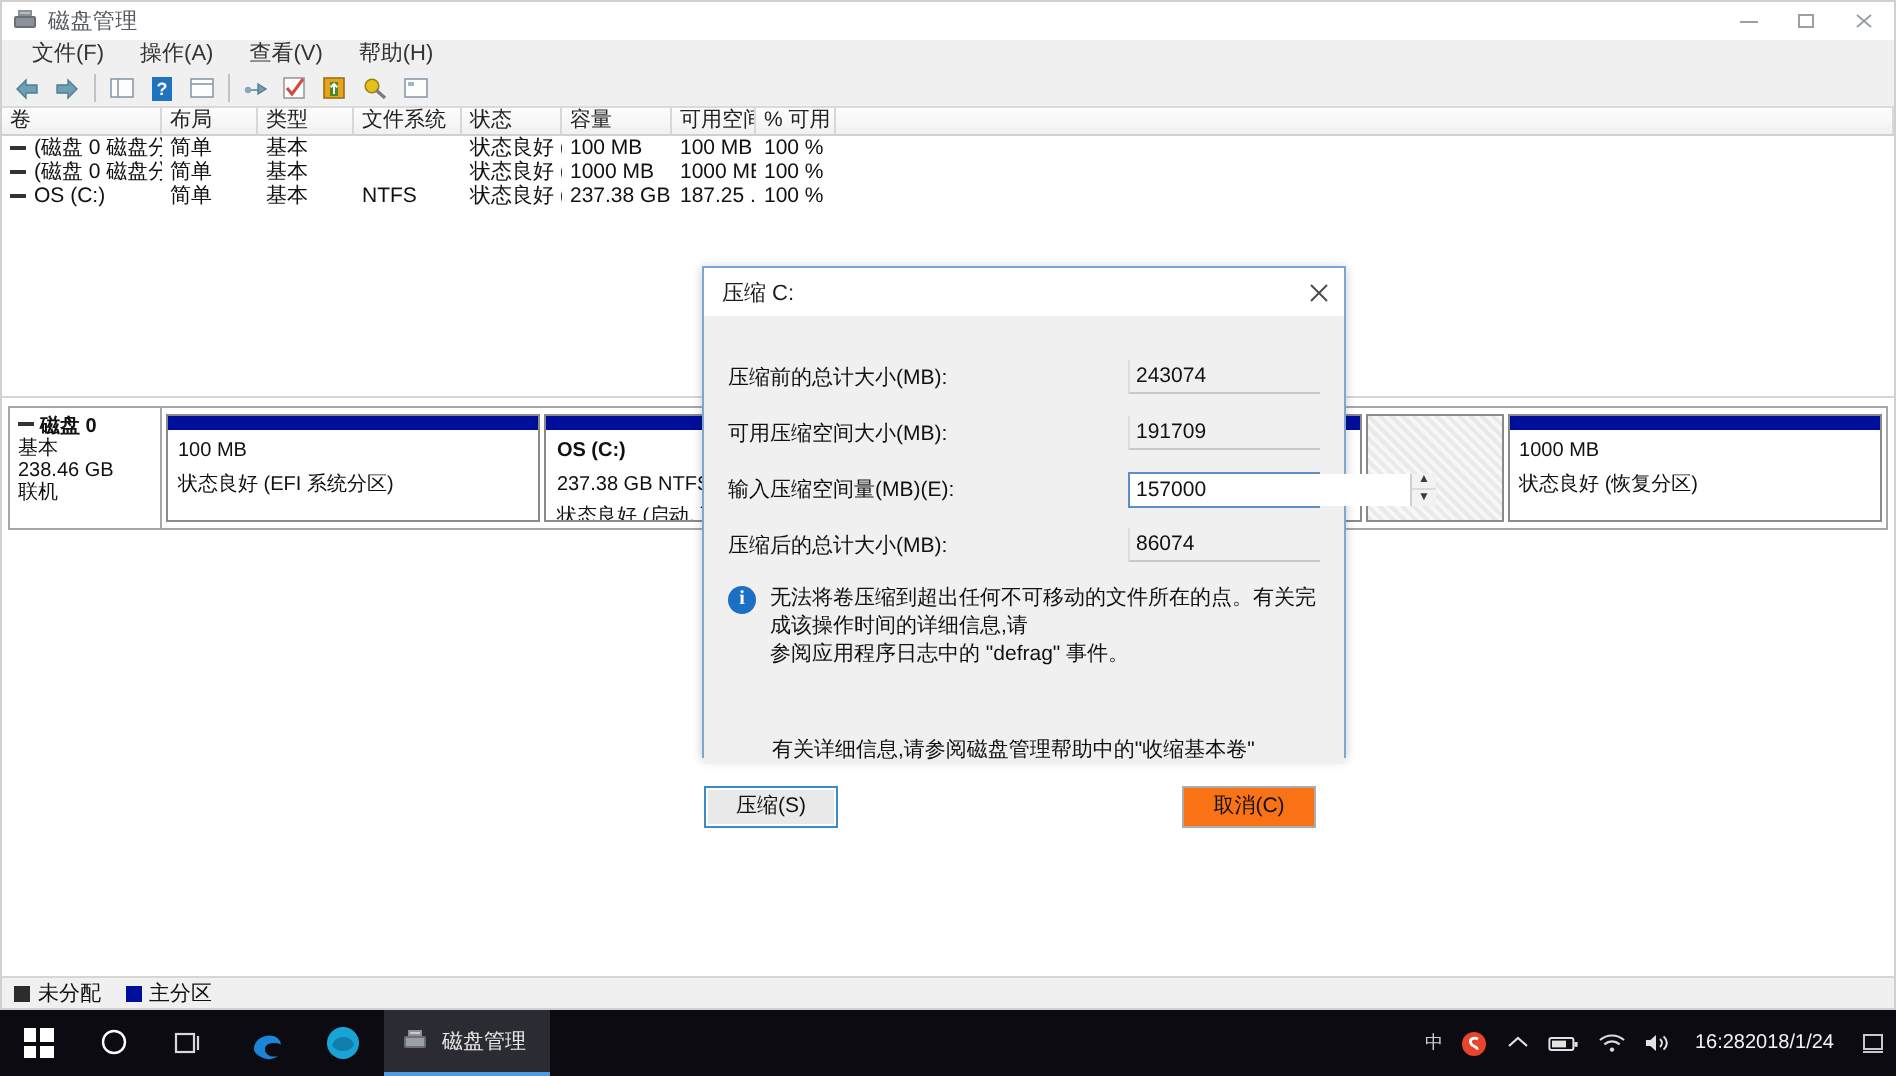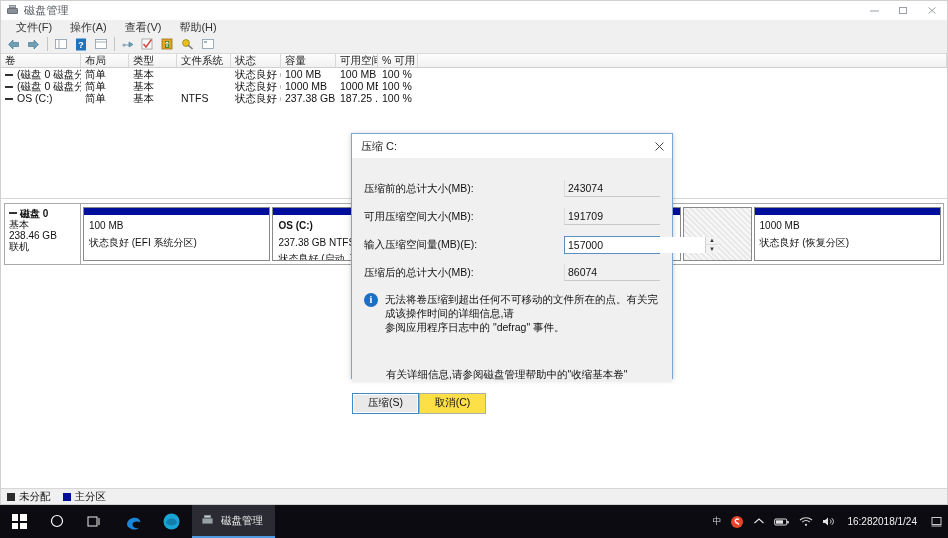"压缩(S)" #dlg-buttons { gap: none -> 11px; justify-content: flex-start -> space-between }
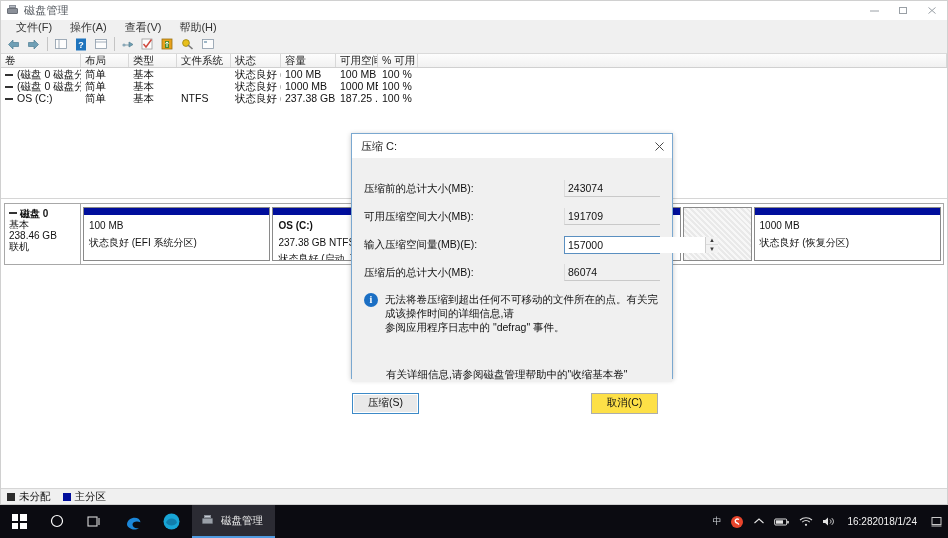"取消(C)" .dlg-btn { background: #fde047 -> #f97316 }
